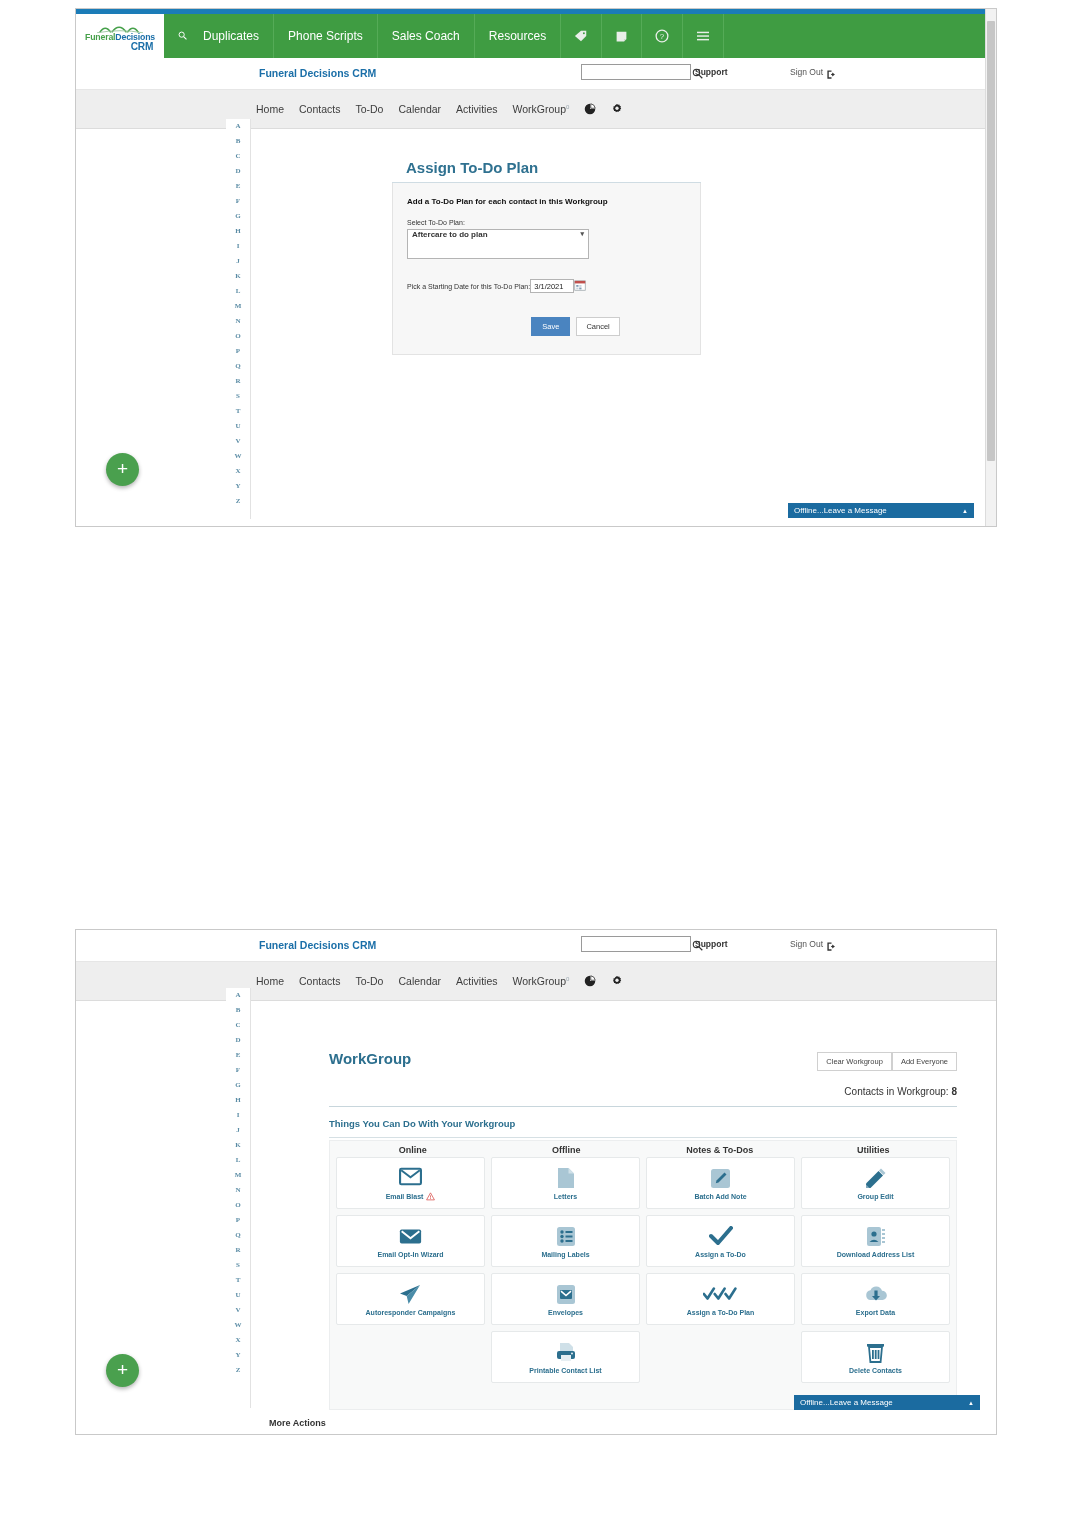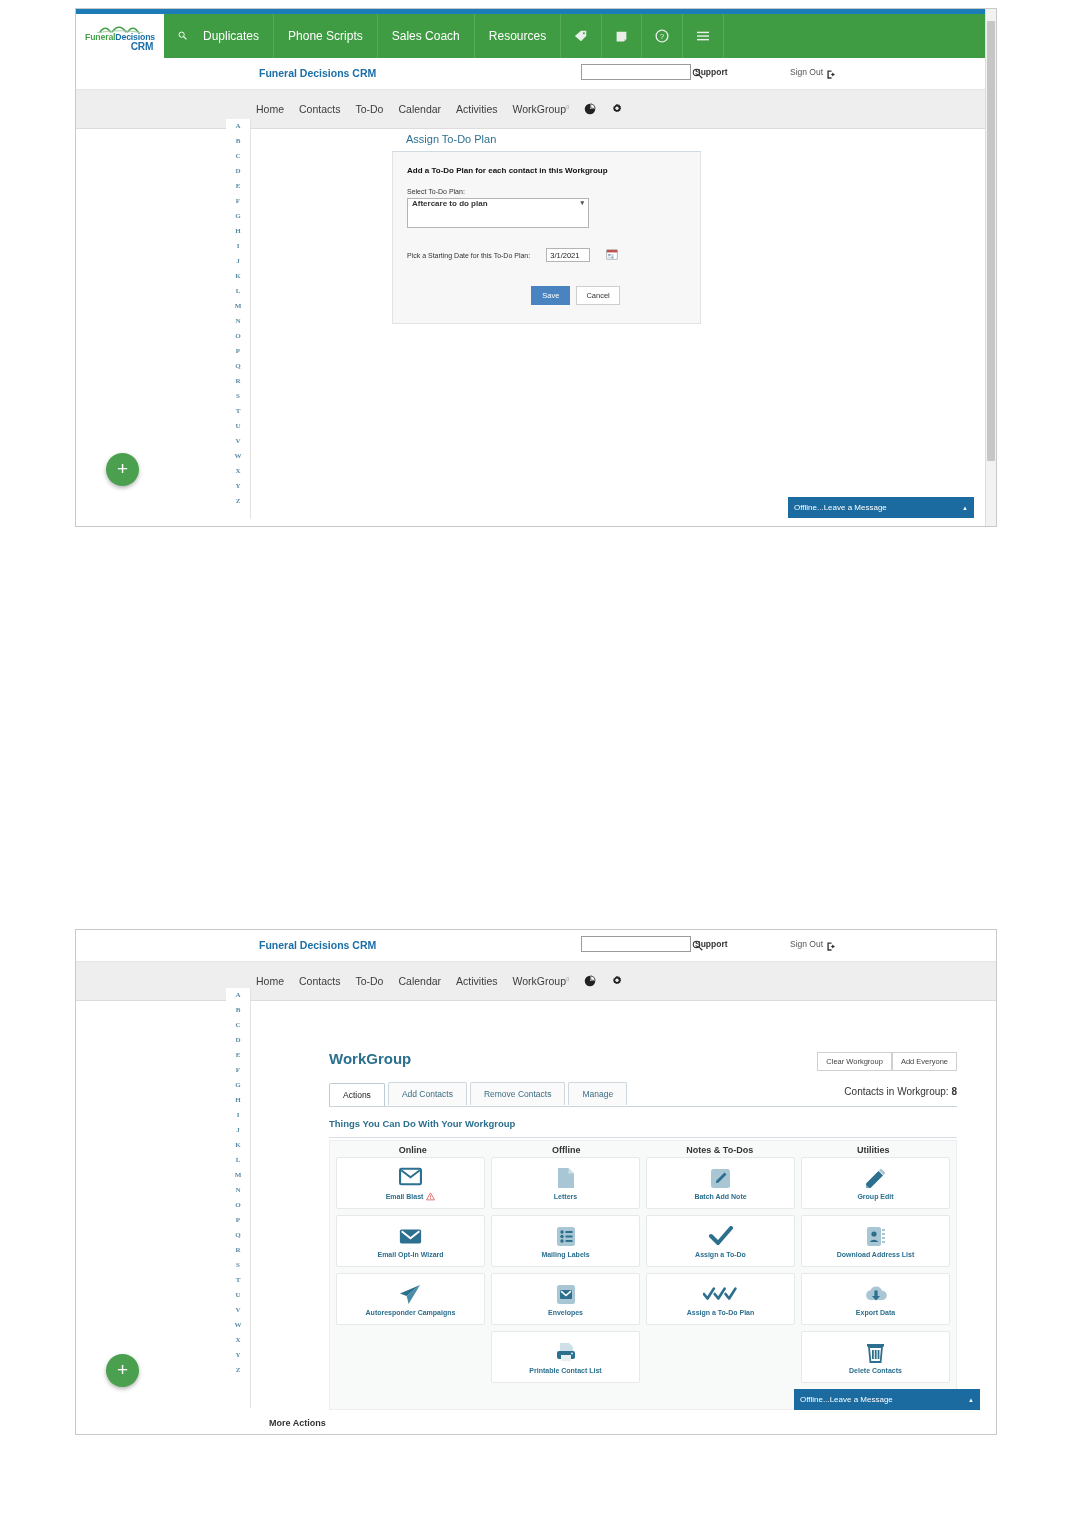"Assign To-Do Plan" .panelA .ptitle { font-size: 11px -> 15px; font-weight: normal -> bold; margin-top: none -> 26px }
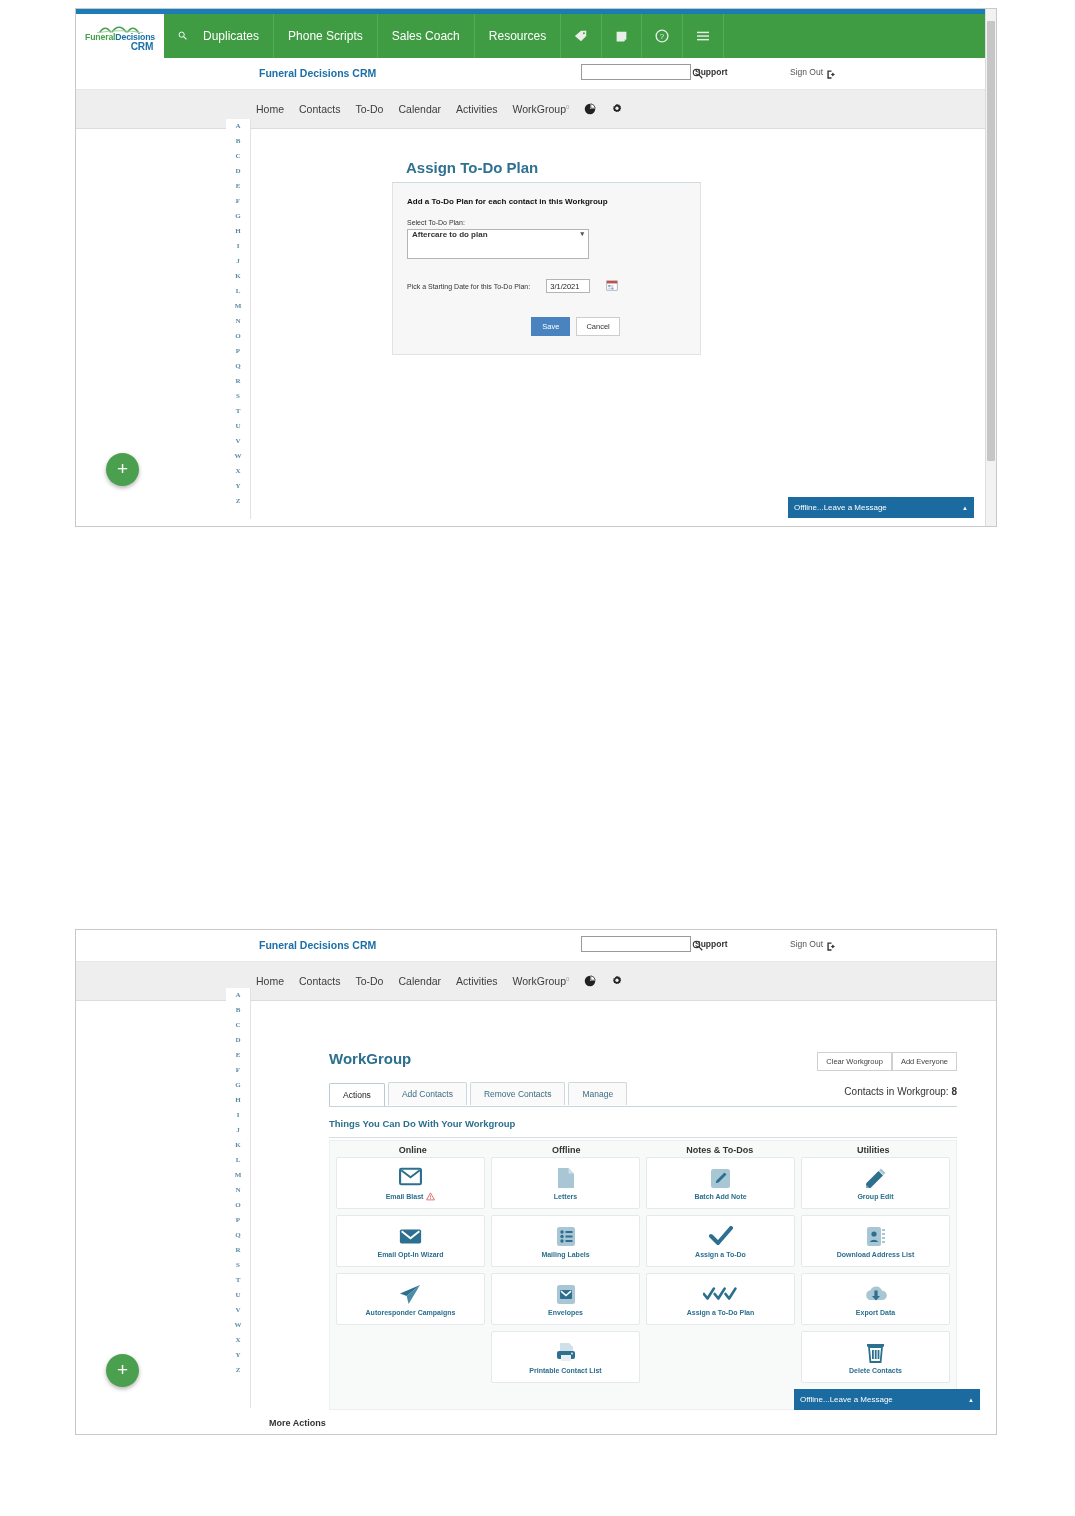"3/1/2021" .daterow { gap: 16px -> 0 }
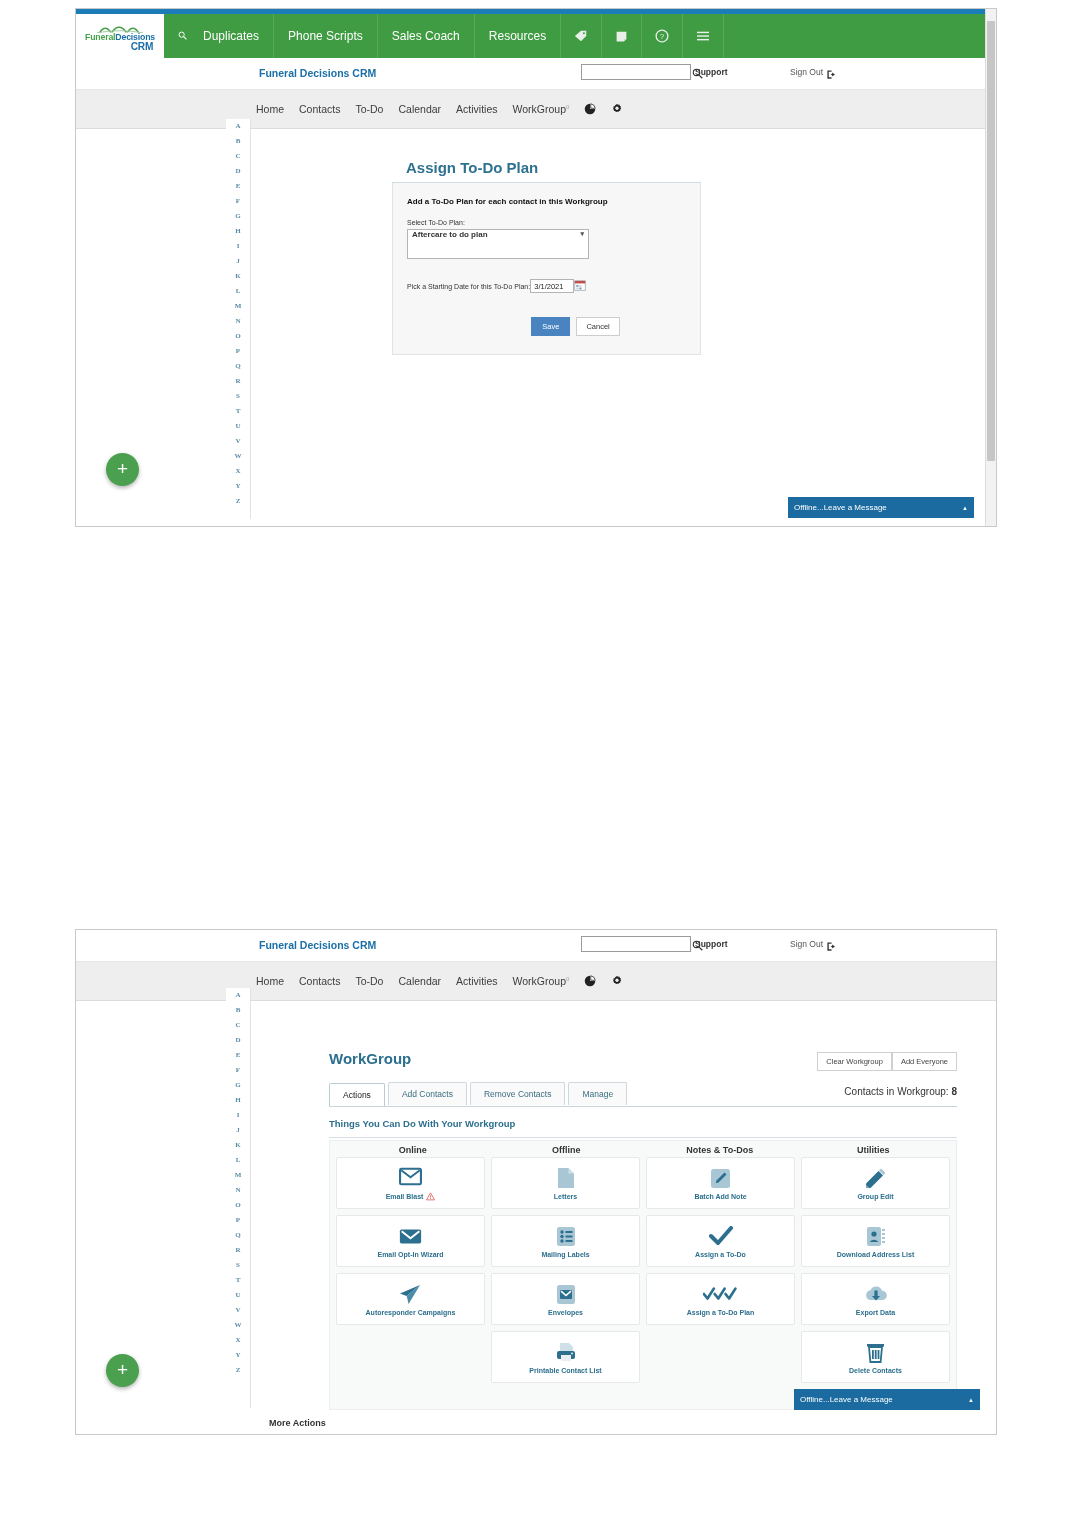"Offline...Leave a Message" .chat { height: 21px -> 15px }
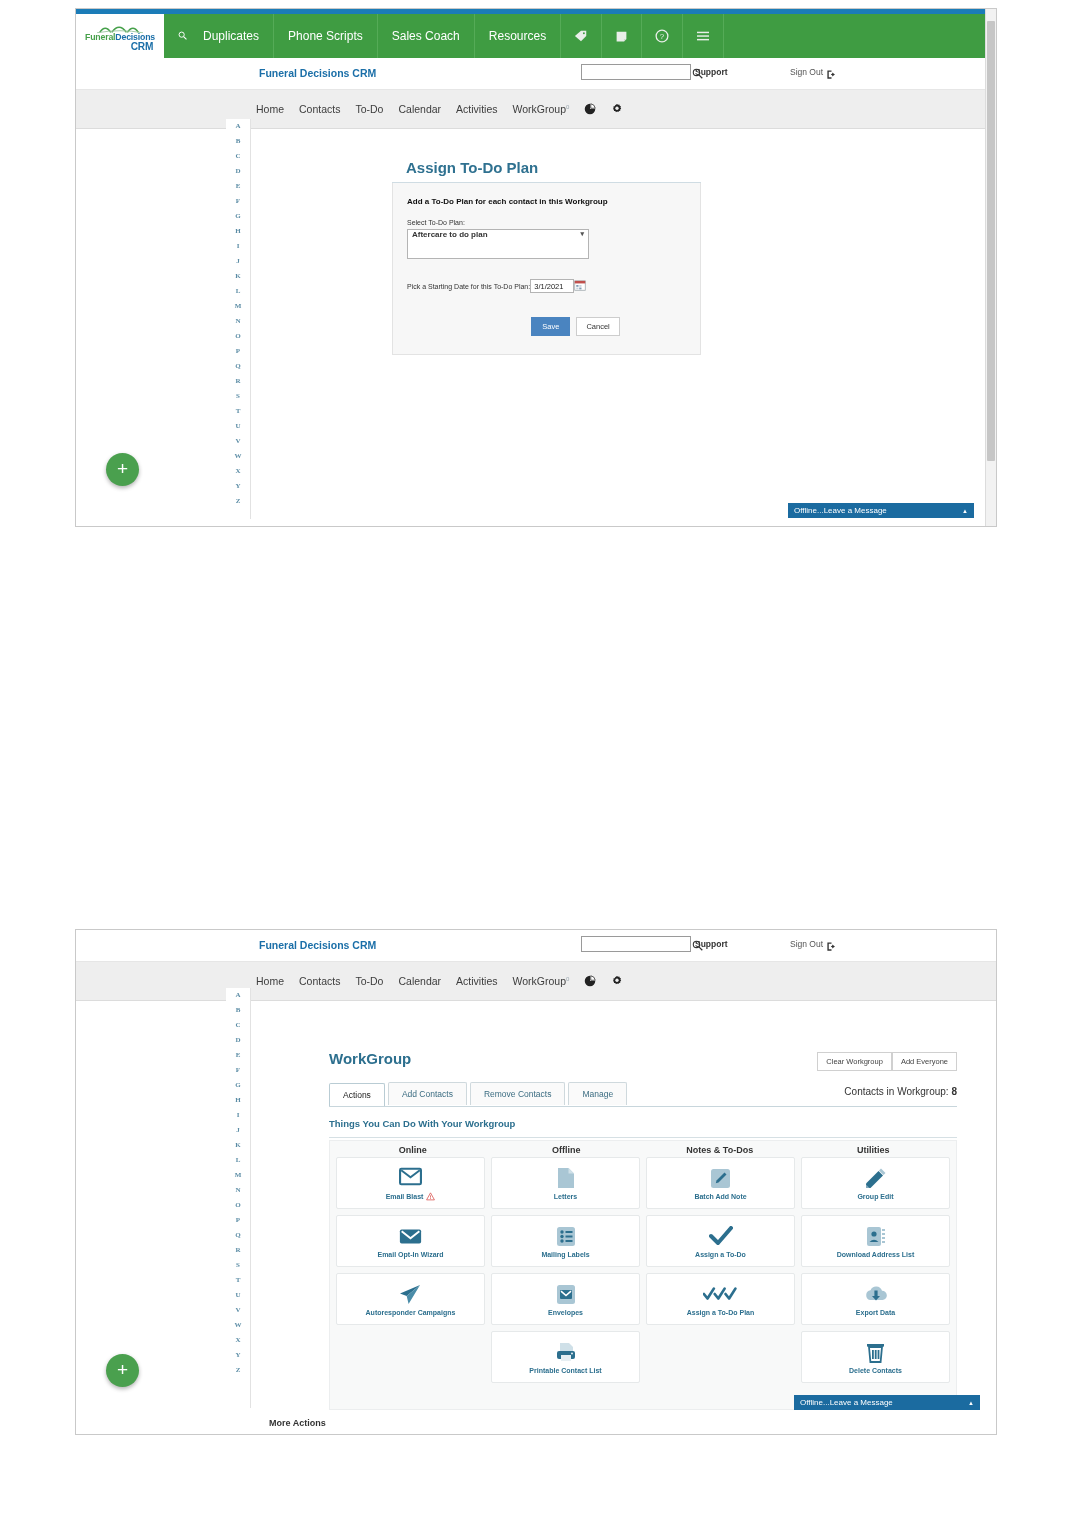"Actions" div.wgtabs { html: <div> <div>Actions</div> <div>Add Contacts</div> <div>Remove Contacts</div> <div>Manage</div> </div> -> none }
